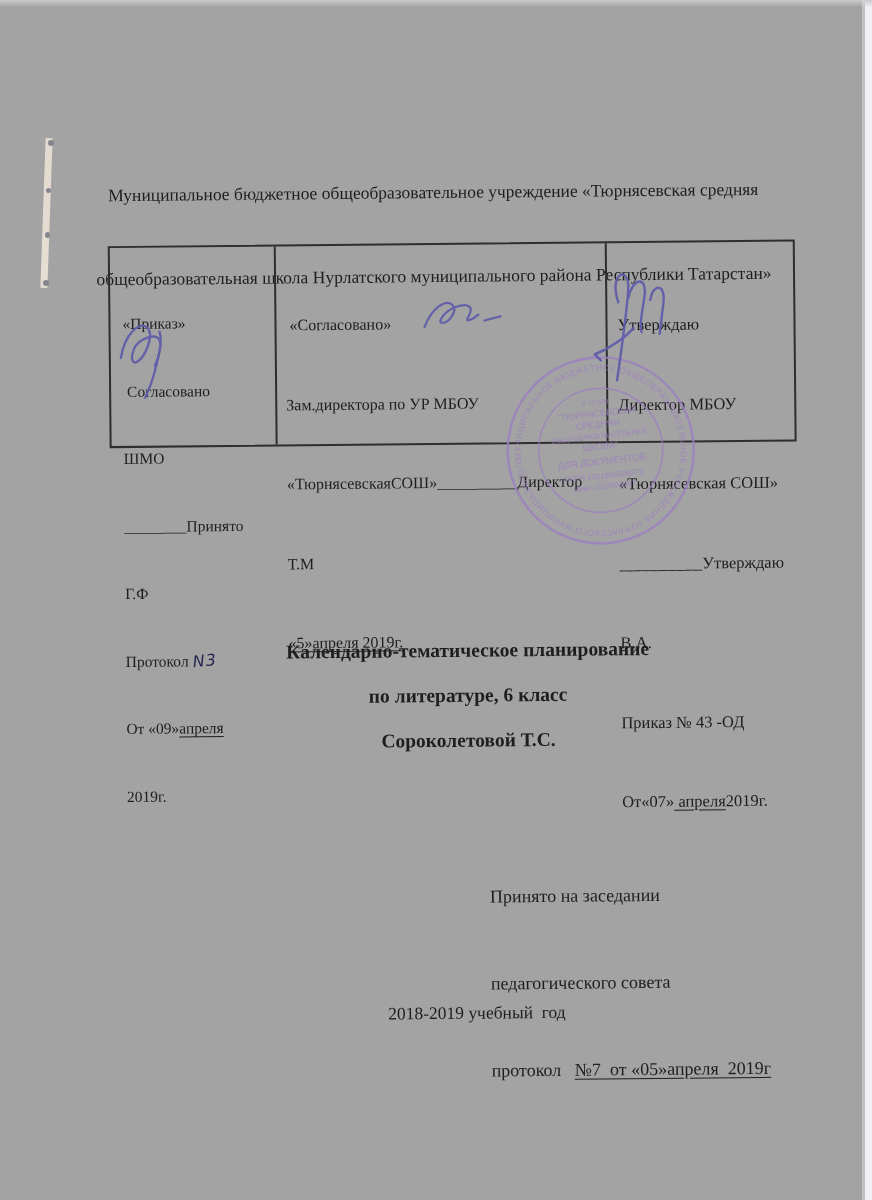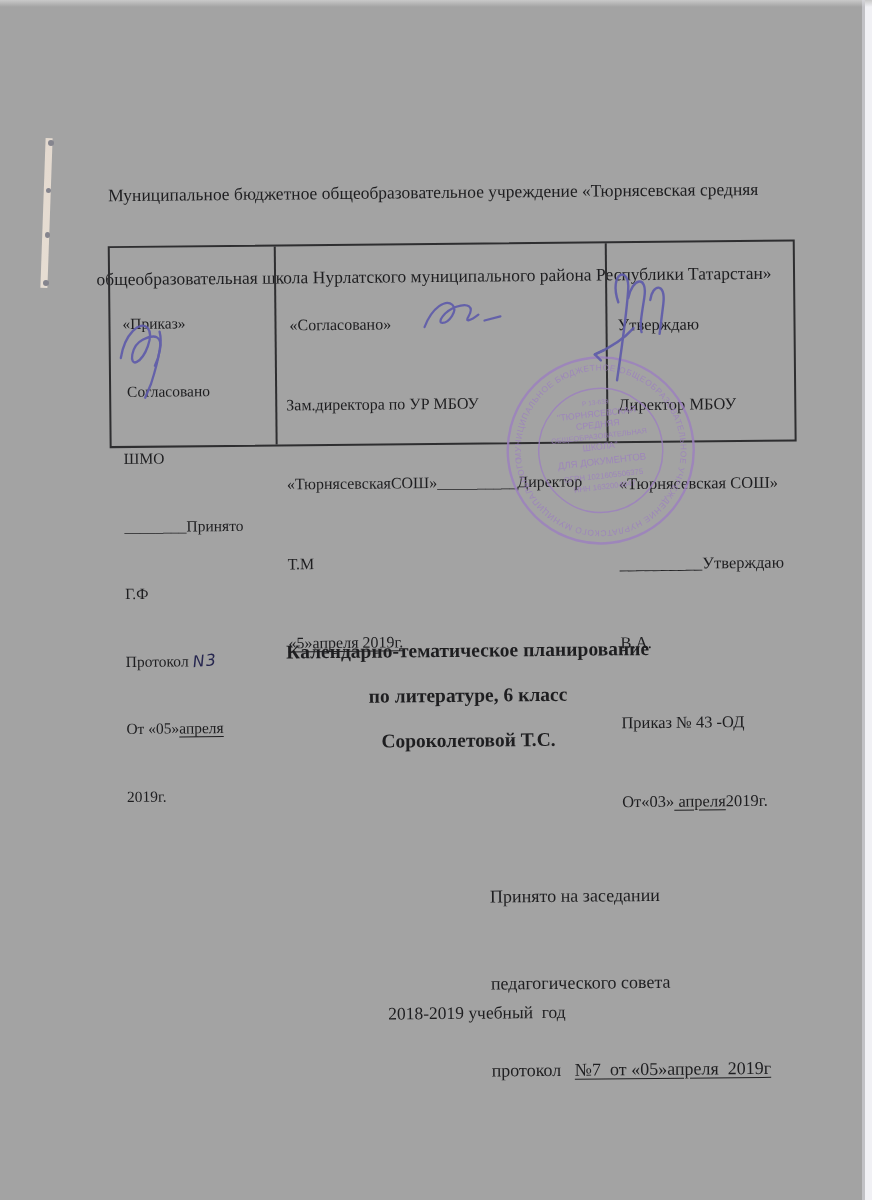"От «05»" span { text: 05 -> 09 }
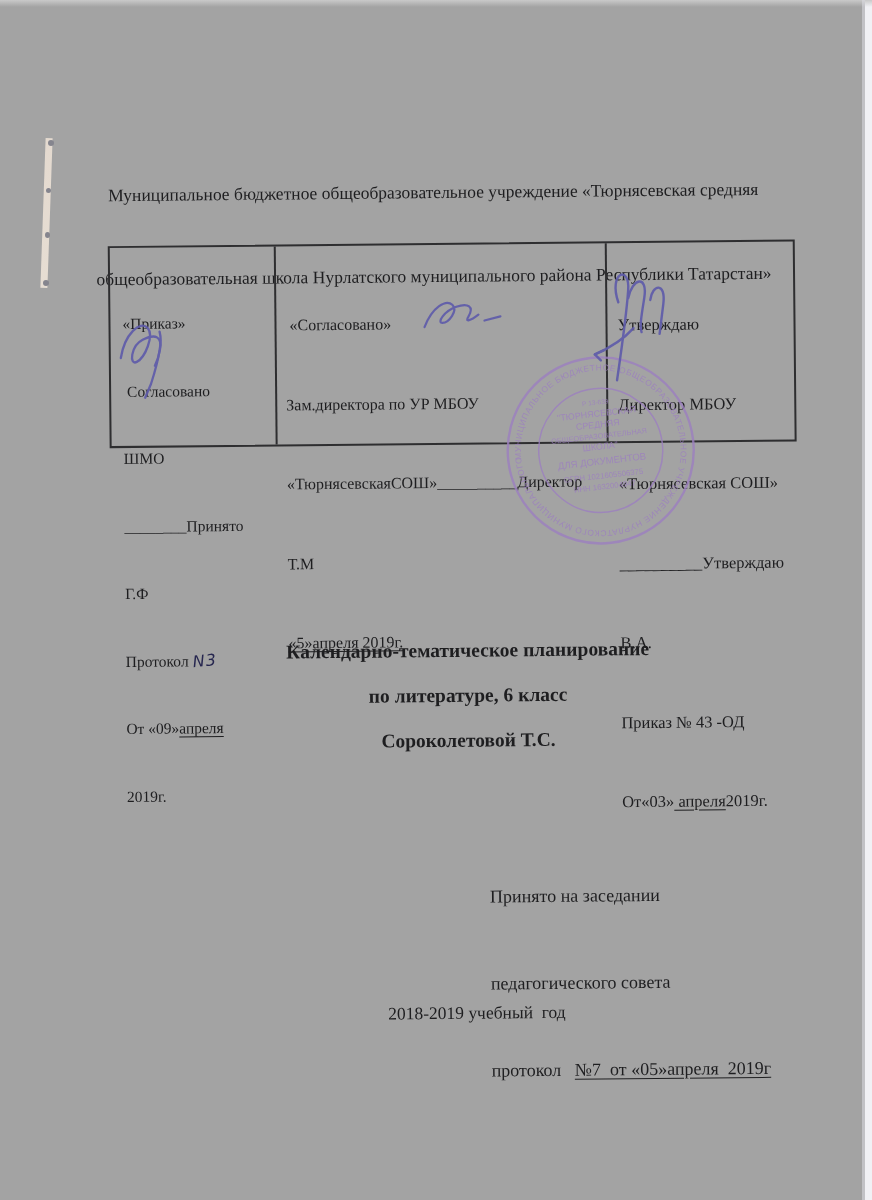"От«03»" span { text: 03 -> 07 }
